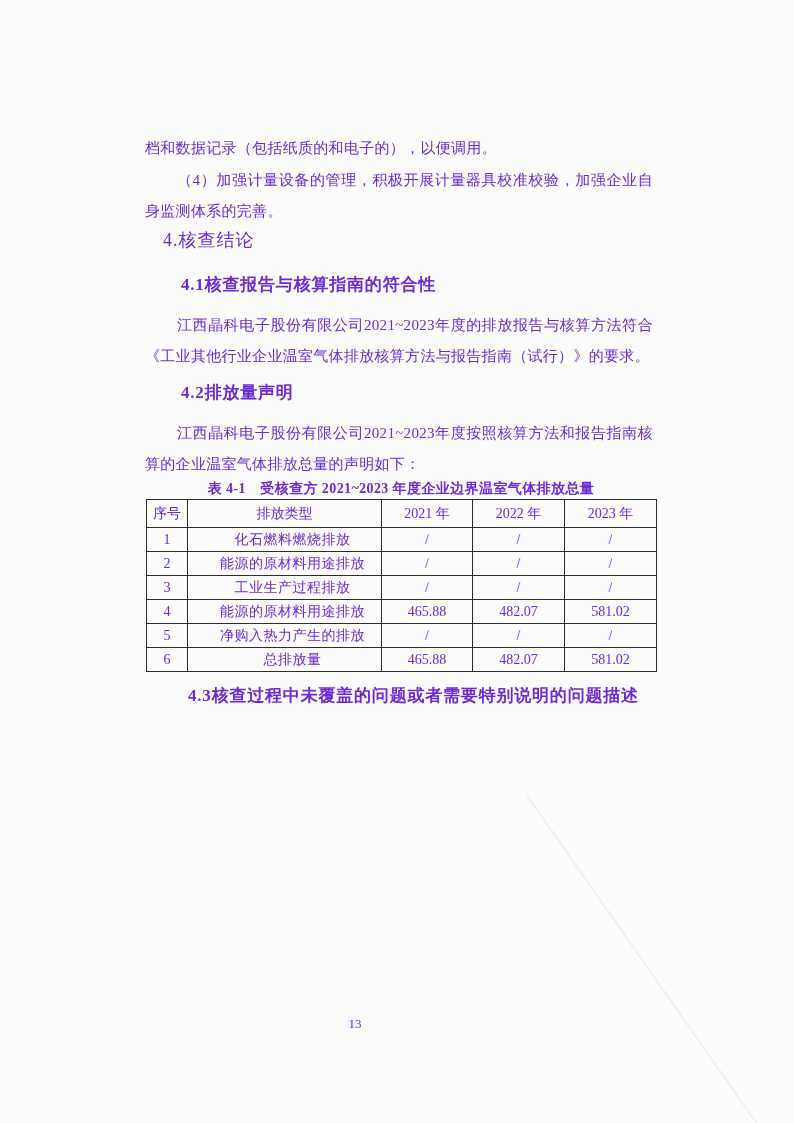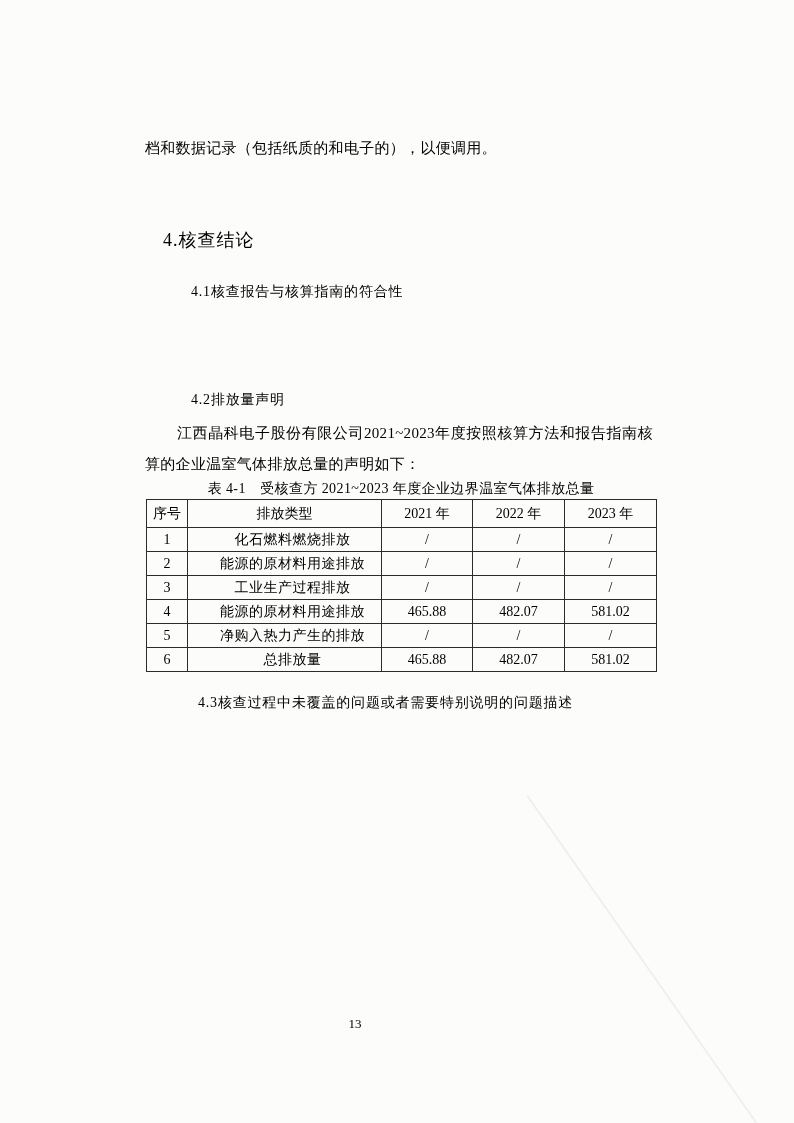"档和数据记录（包括纸质的和电子的），以便调用。" .page { color: #000000 -> #6d28d9 }
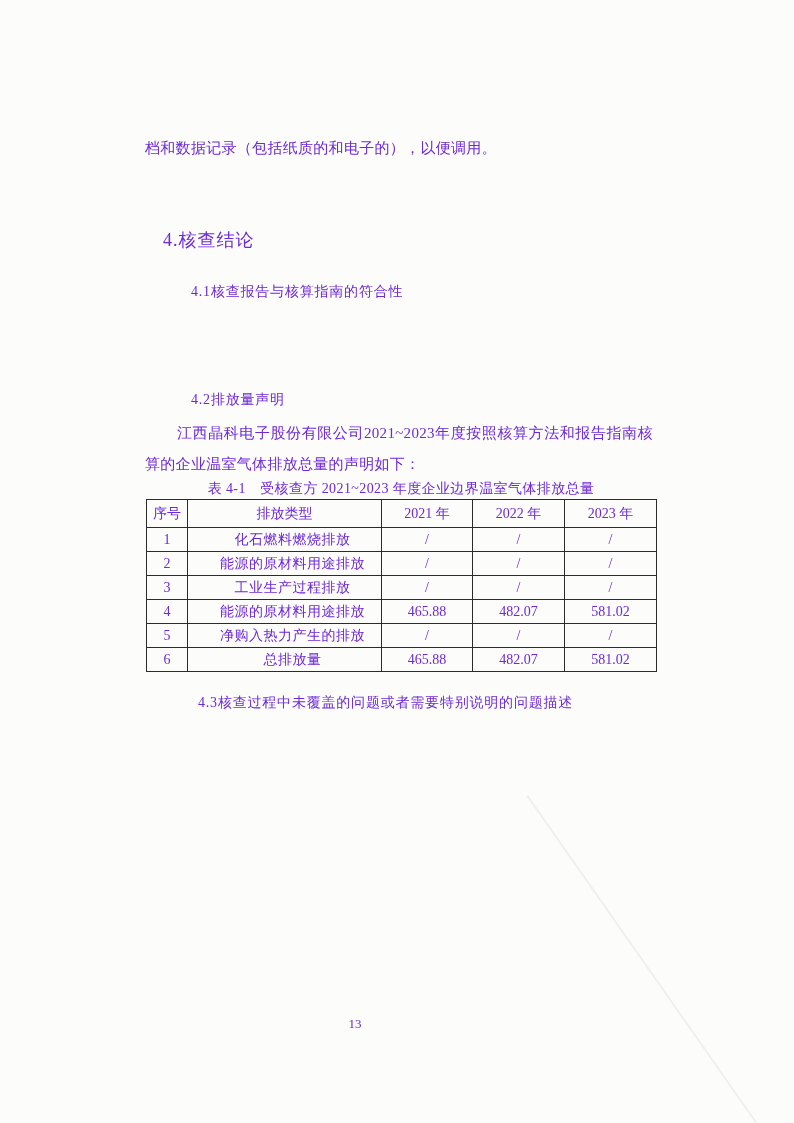"（4）加强计量设备的管理，积极开展计量器具校准校验，加强企业自身监测体系的完善。" div.blk { html: none -> <div> <p>（4）加强计量设备的管理，积极开展计量器具校准校验，加强企业自身监测体系的完善。</p> </div> }
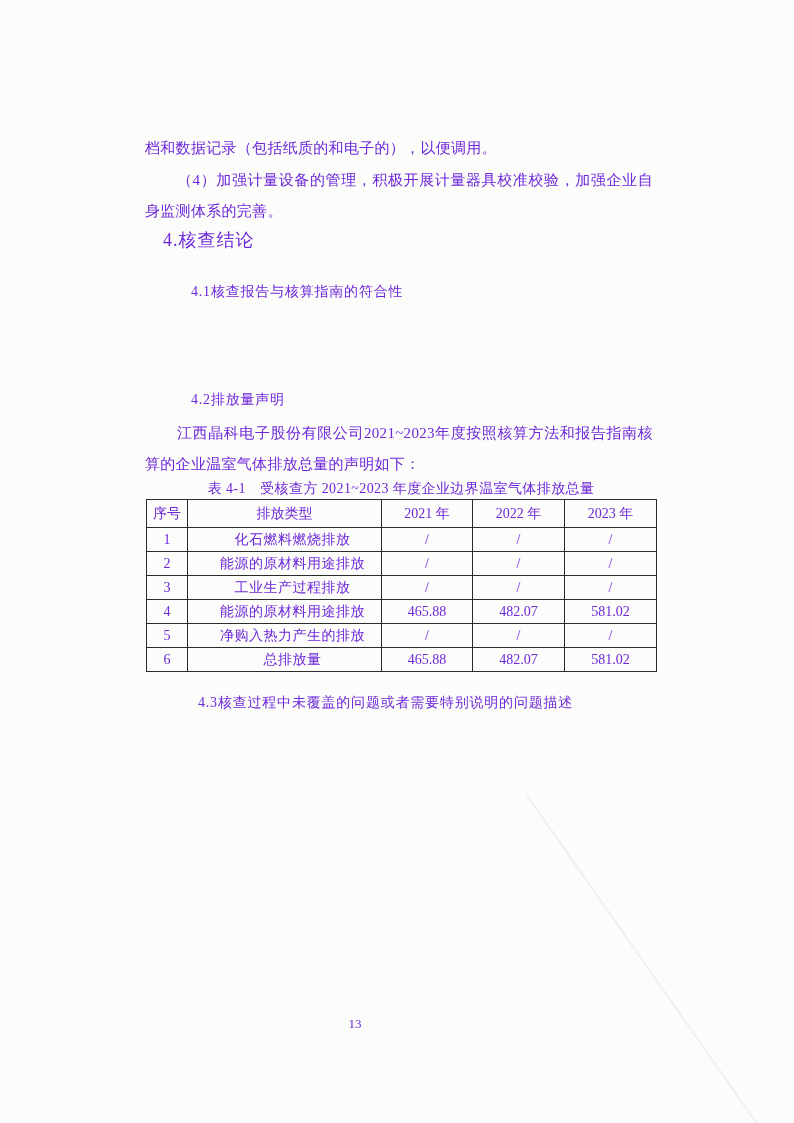"4.1核查报告与核算指南的符合性" .h-sub { font-size: 14px -> 17px; font-weight: normal -> bold; margin: 10px -> 0 }
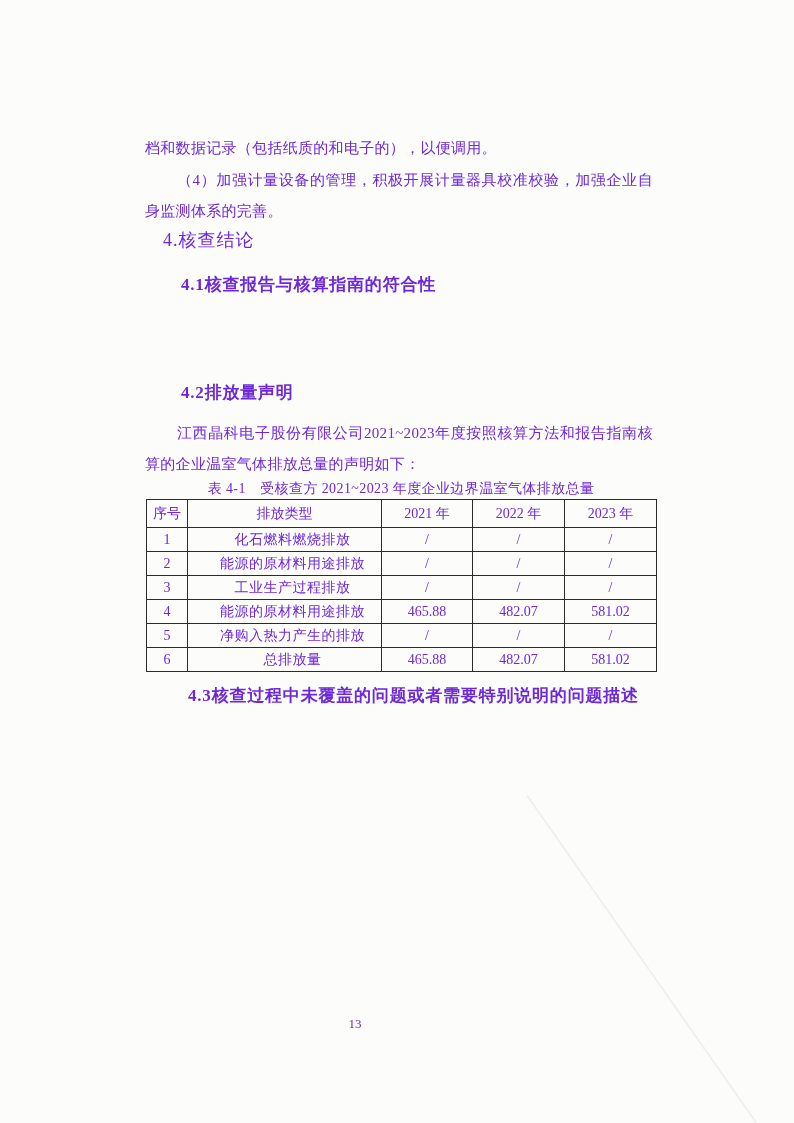"江西晶科电子股份有限公司2021~2023年度的排放报告与核算方法符合《工业其他" div.blk { html: none -> <div> <p>江西晶科电子股份有限公司2021~2023年度的排放报告与核算方法符合《工业其他行业企业温室气体排放核算方法与报告指南（试行）》的要求。</p> </div> }
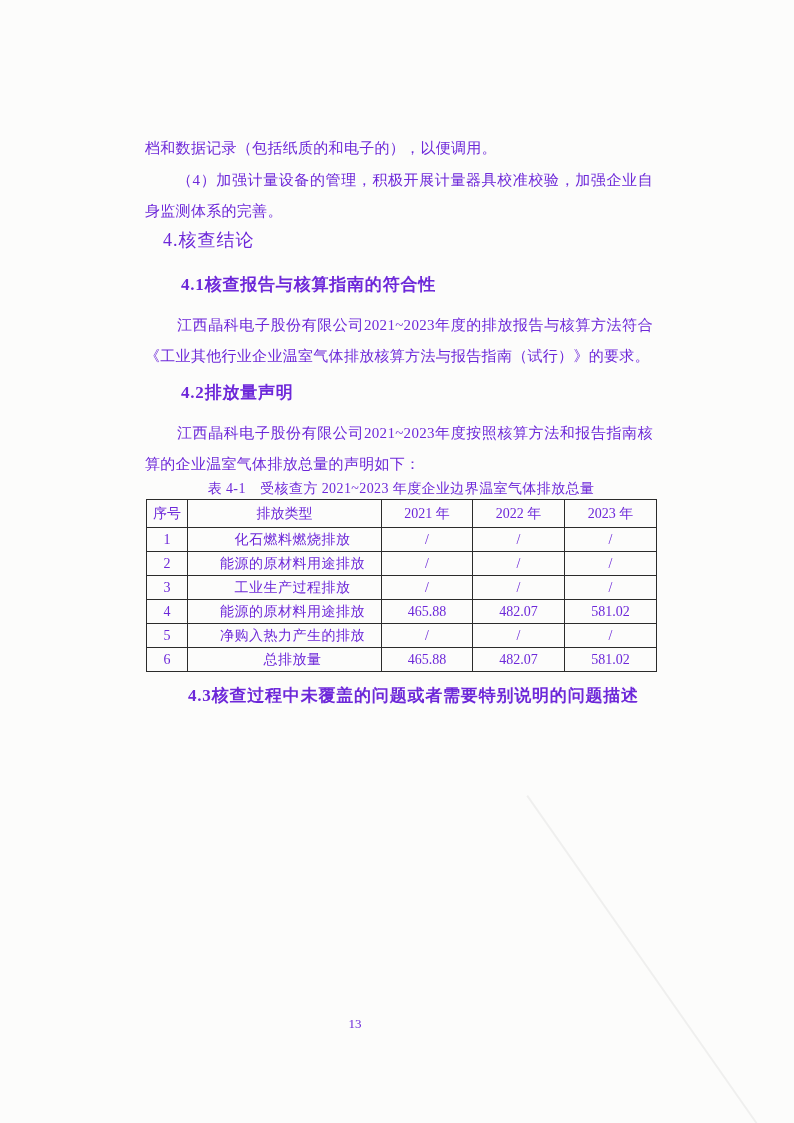"表 4-1 受核查方 2021~2023 年度企业边界温室气体排放总量" .tbl-caption { font-weight: normal -> bold }
